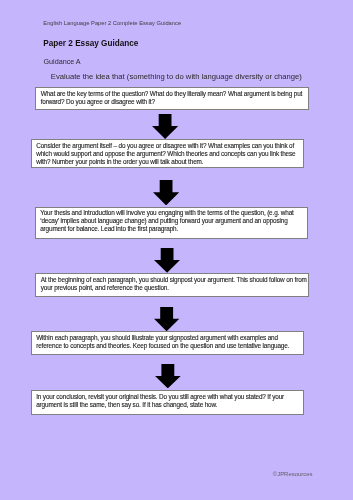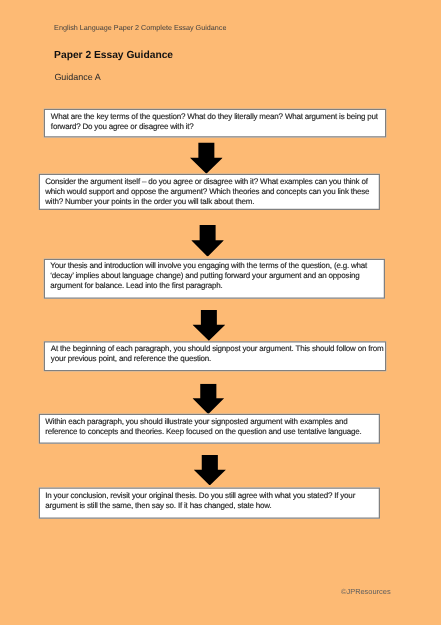"Paper 2 Essay Guidance" .page { background: #fdba74 -> #c4b5fd }
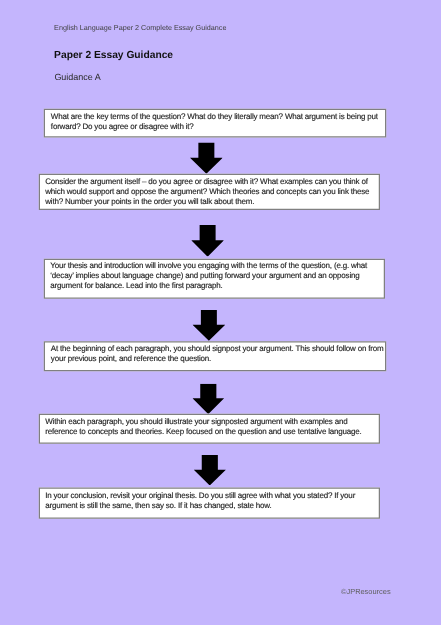"Evaluate the idea that (something" div.prompt { html: none -> <div>Evaluate the idea that (something to do with language diversity or change)</div> }
